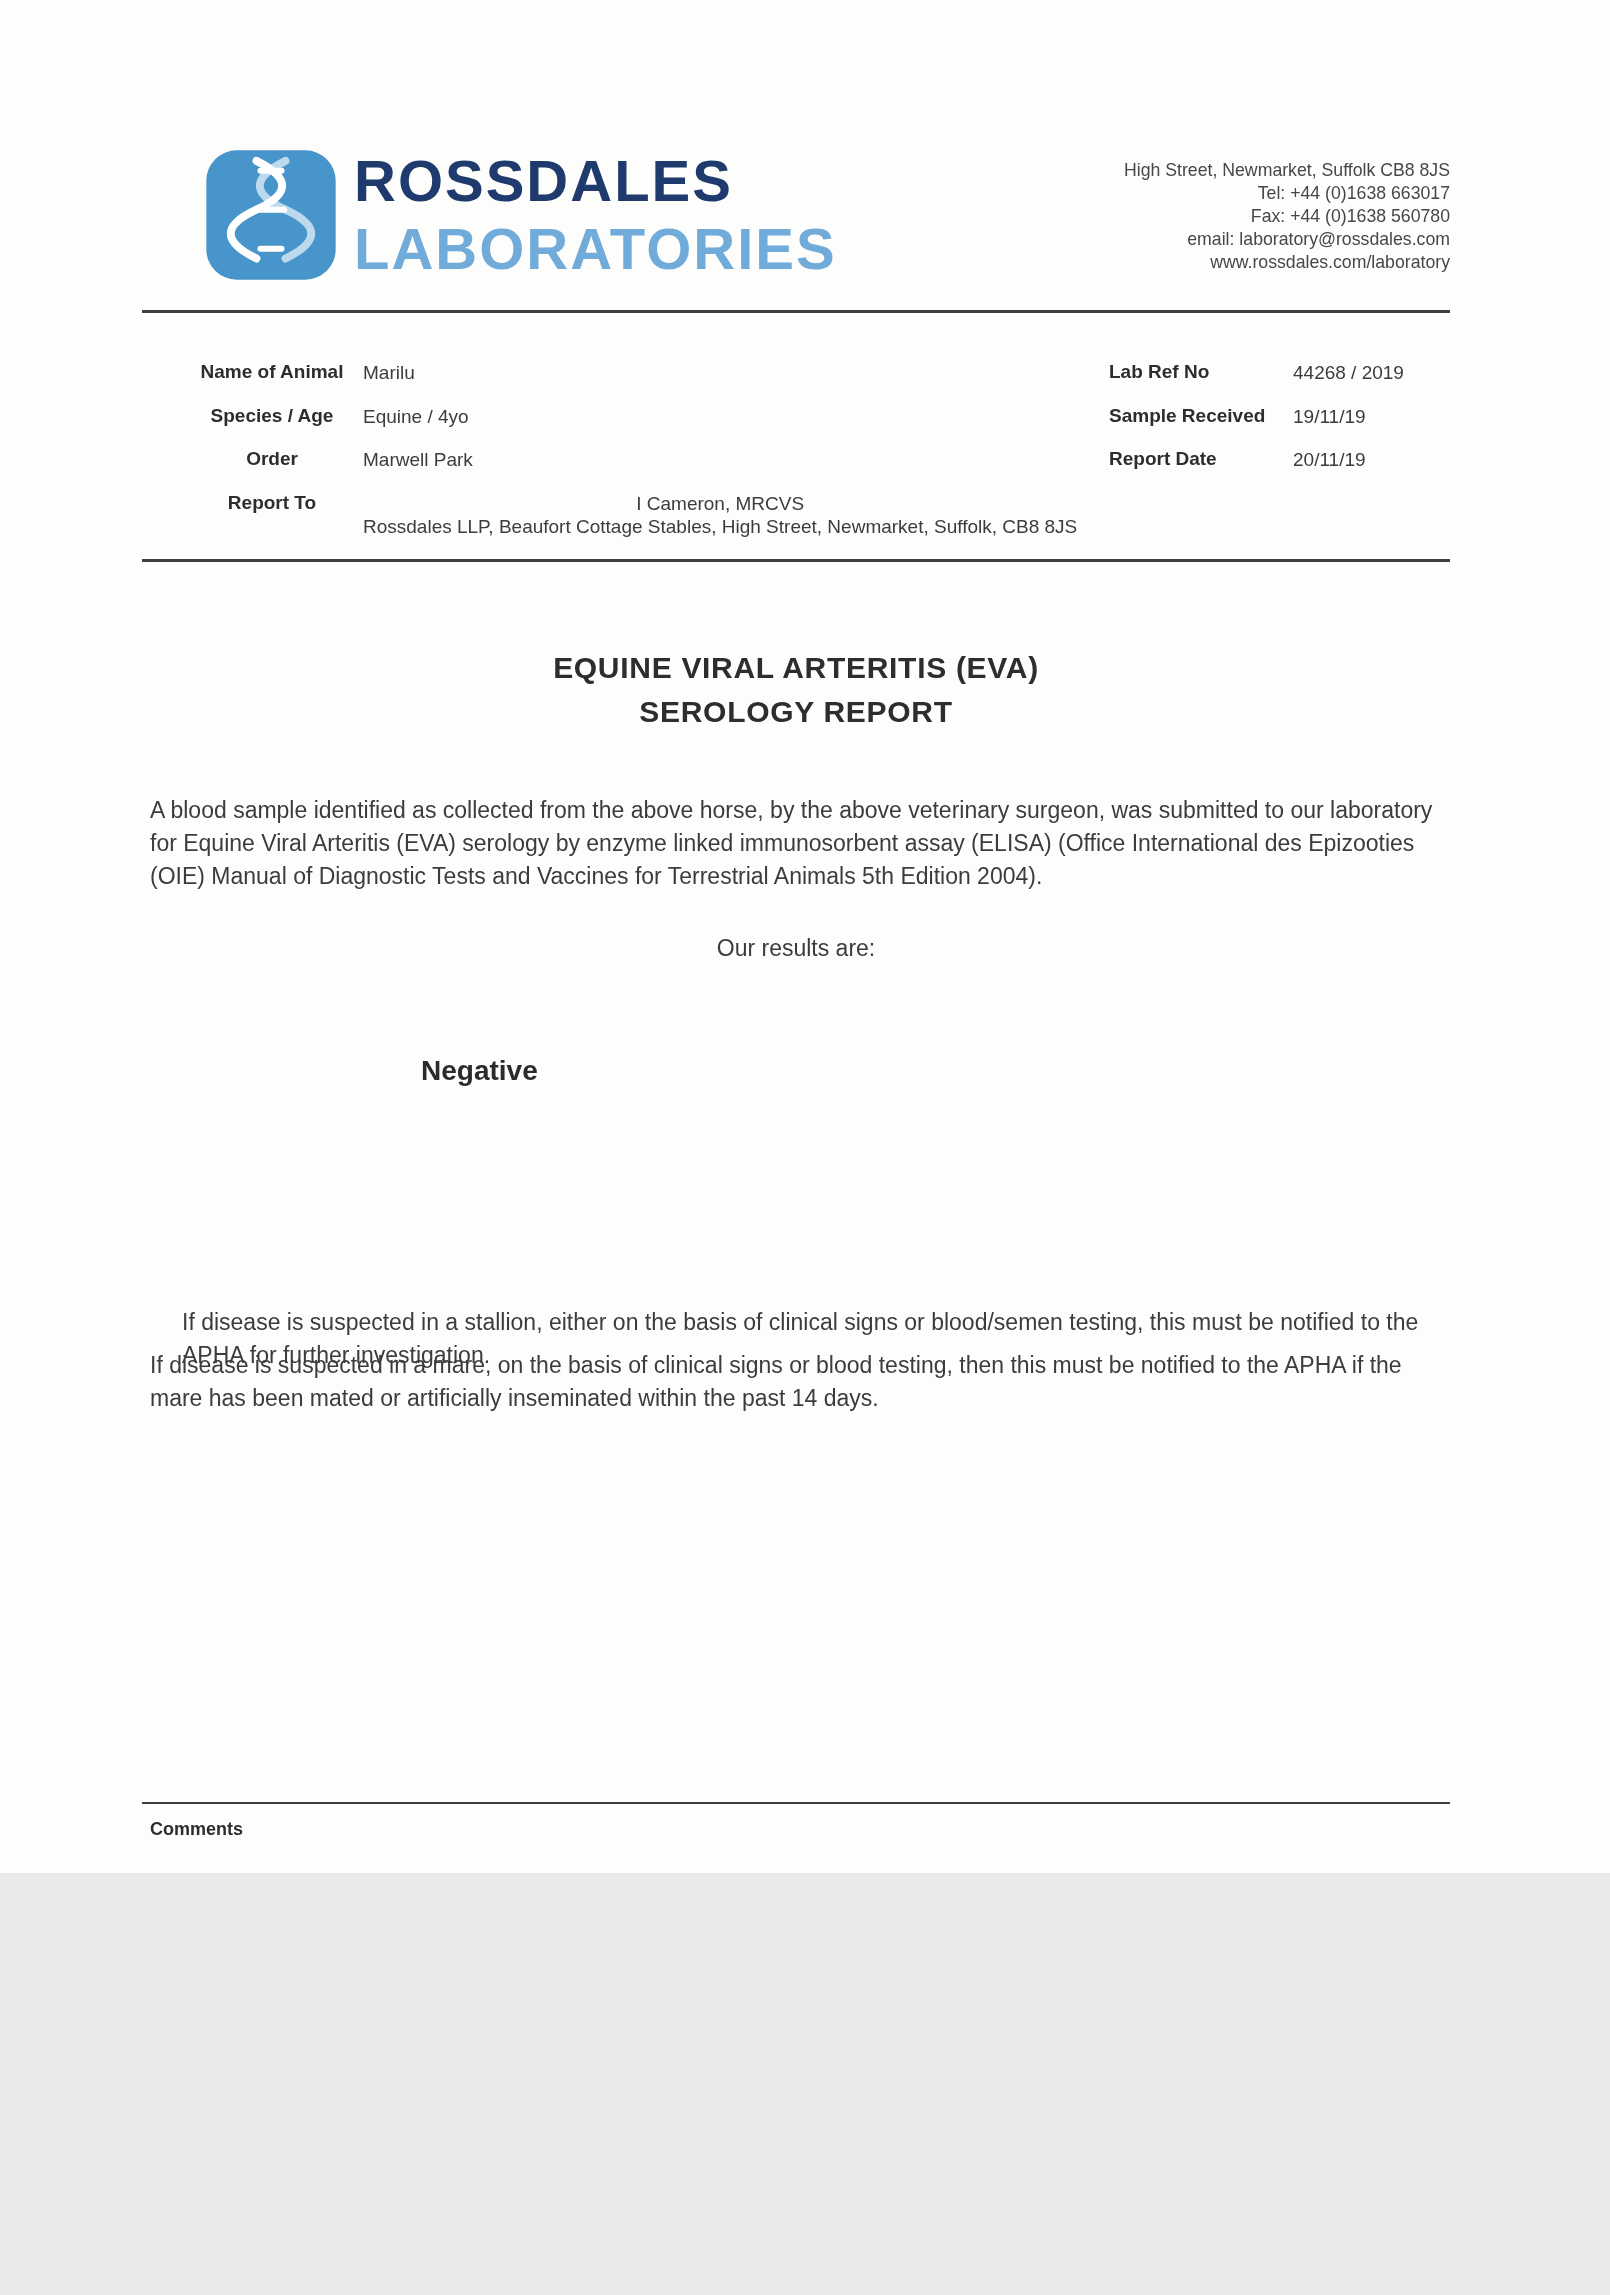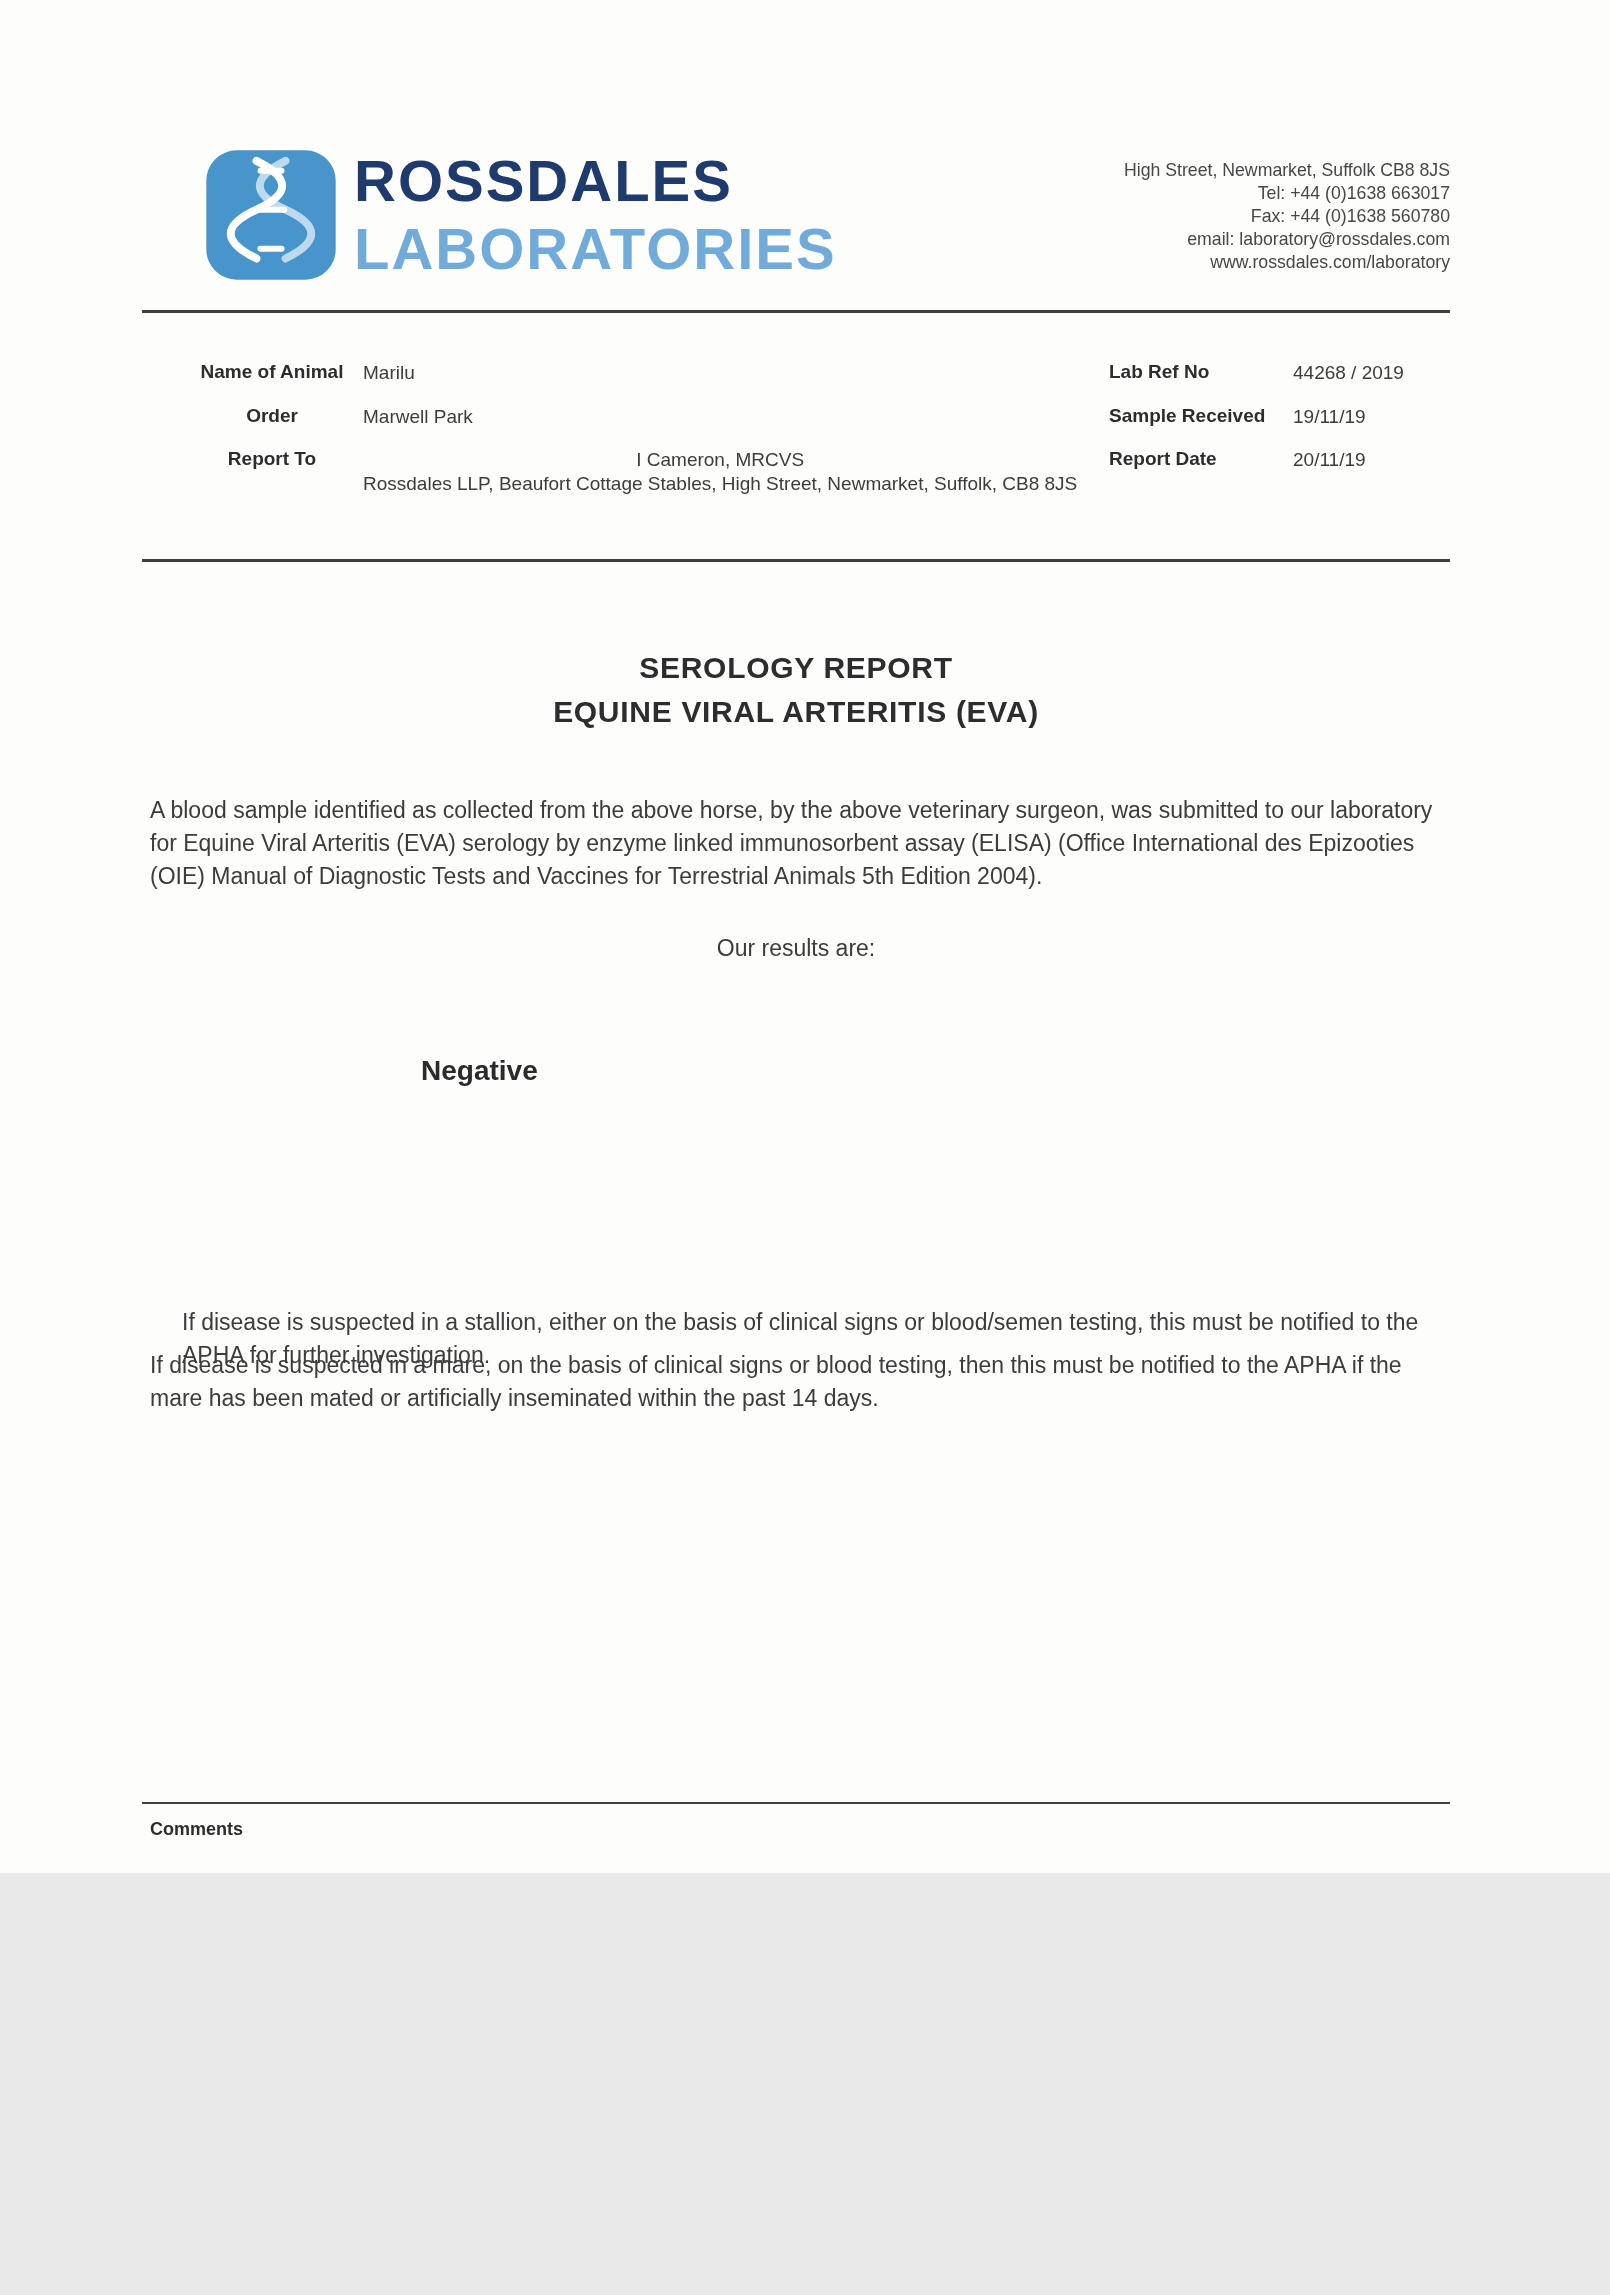"Species / Age" div.drow { html: none -> <div> <span>Species / Age</span> <span>Equine / 4yo</span> </div> }
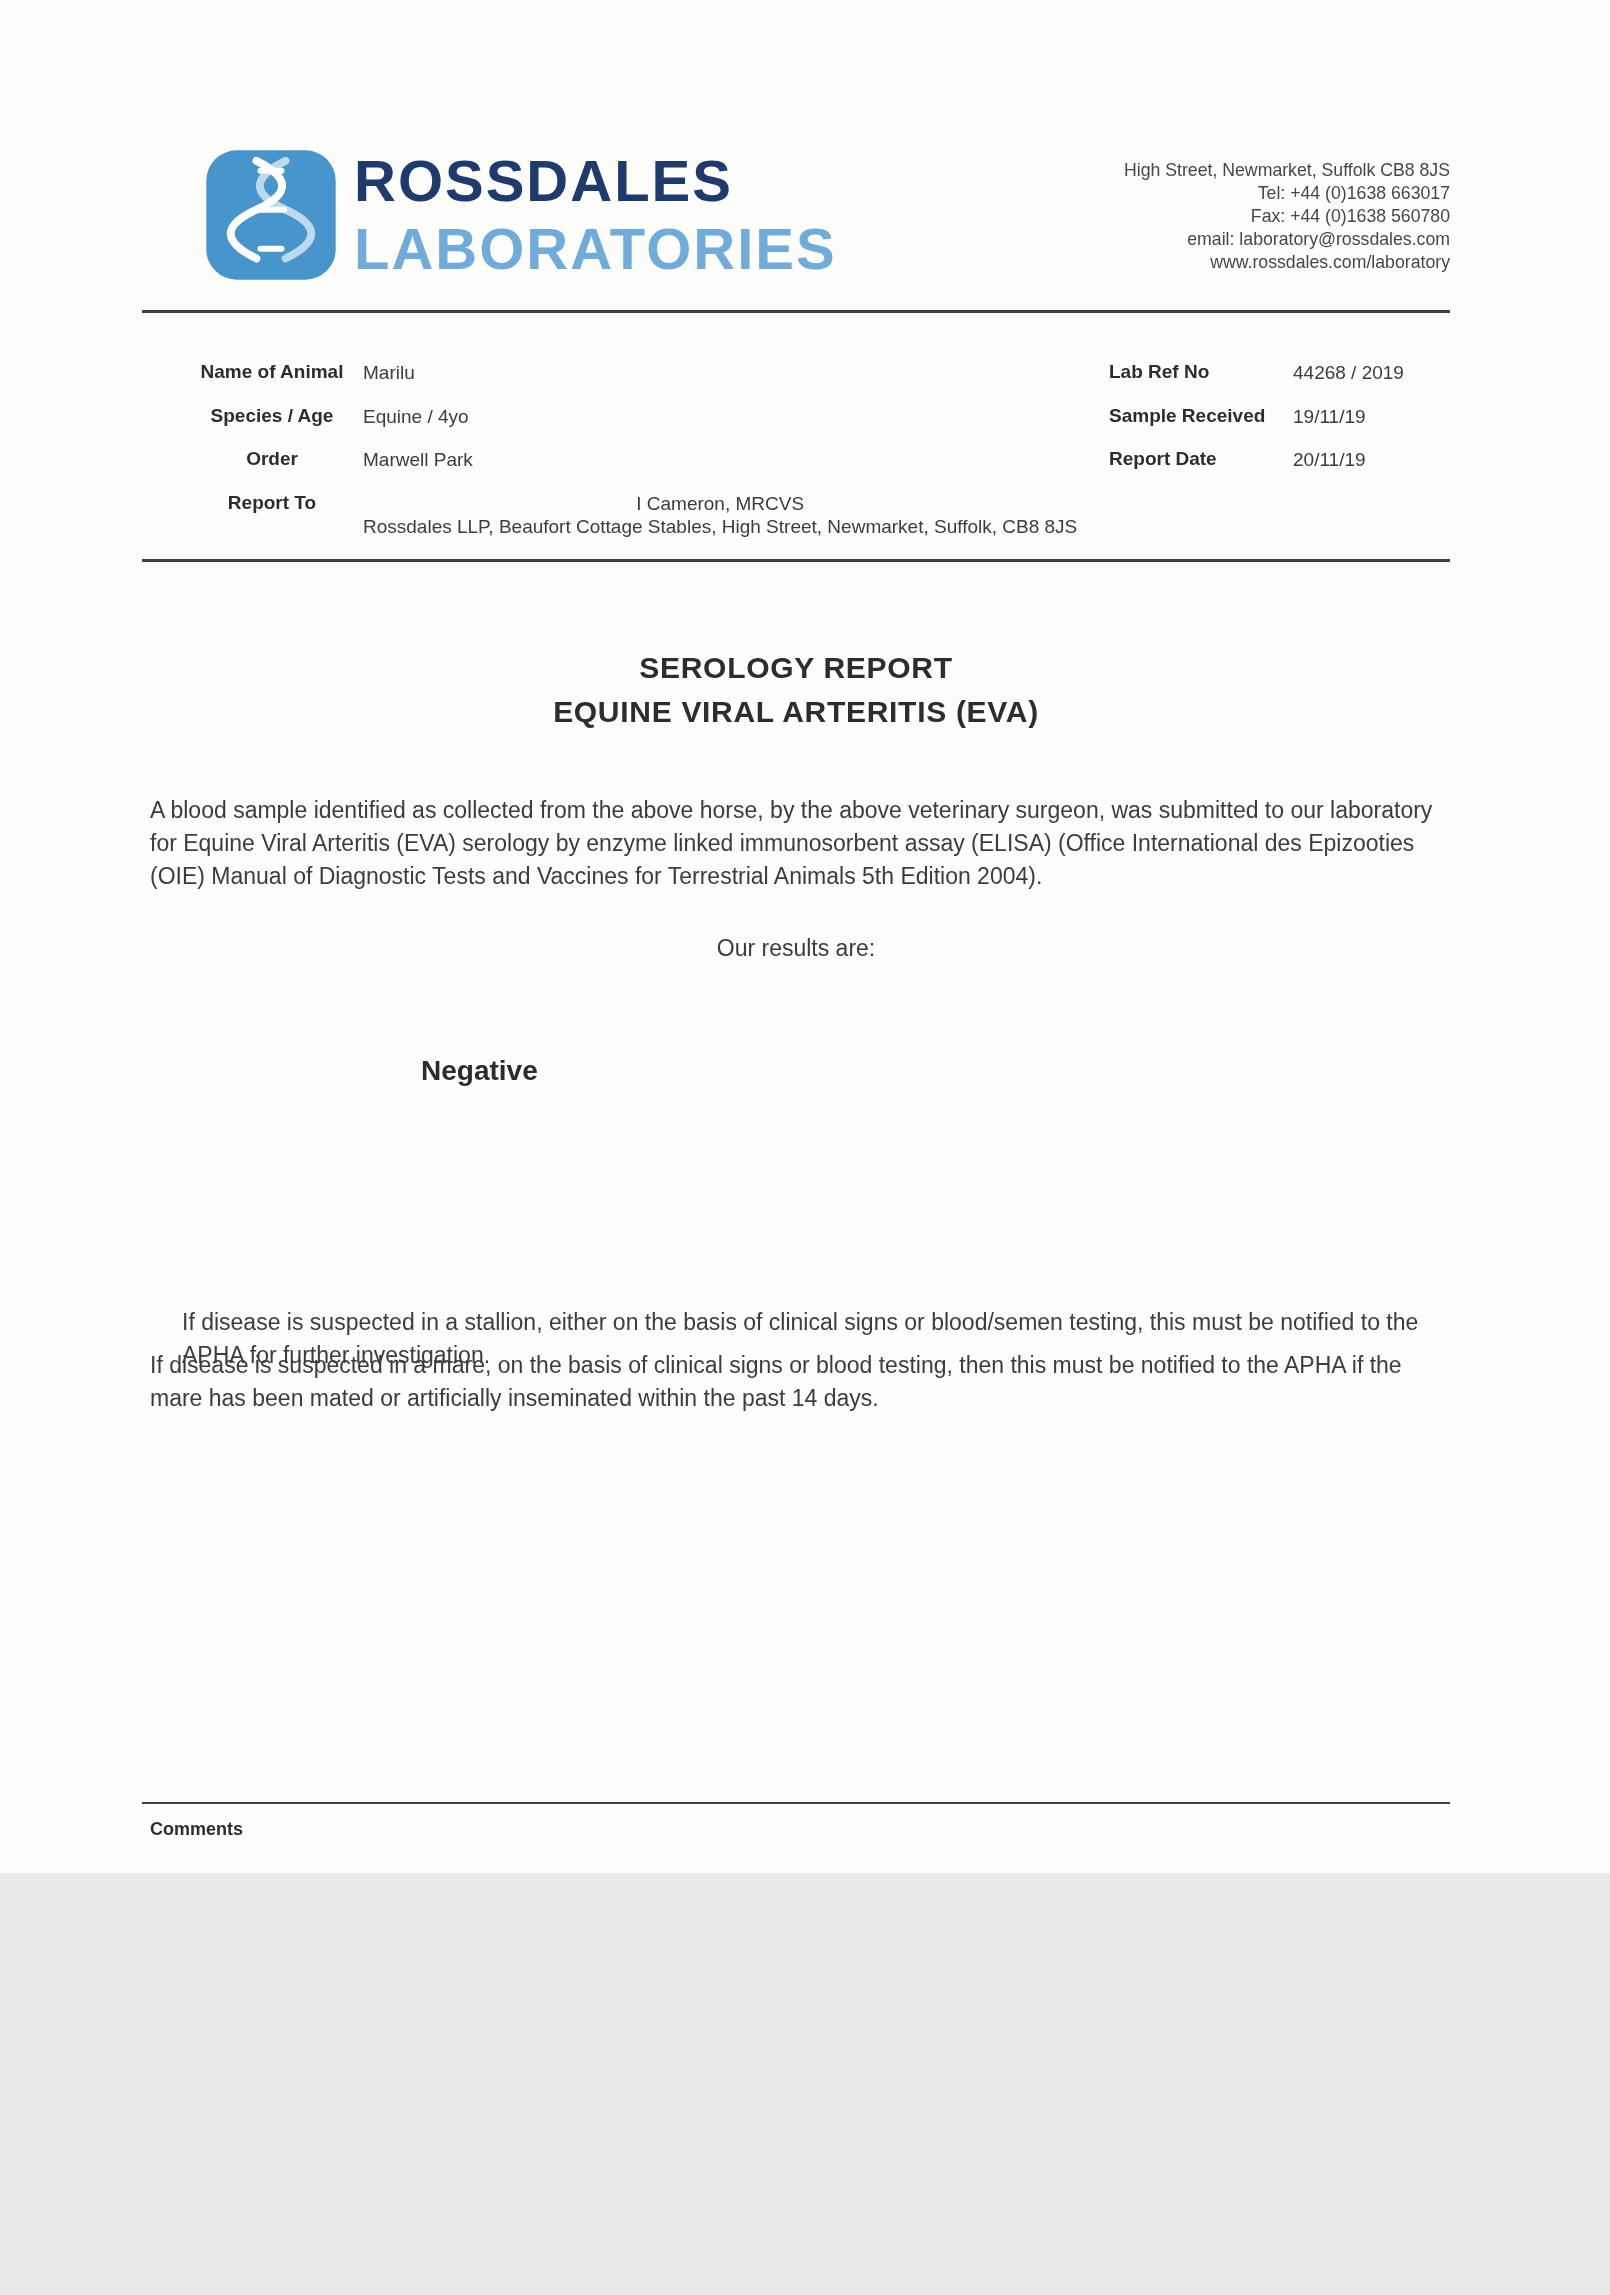"SEROLOGY REPORT" div { order: before "EQUINE VIRAL ARTERITIS (EVA)" -> after "EQUINE VIRAL ARTERITIS (EVA)" }
